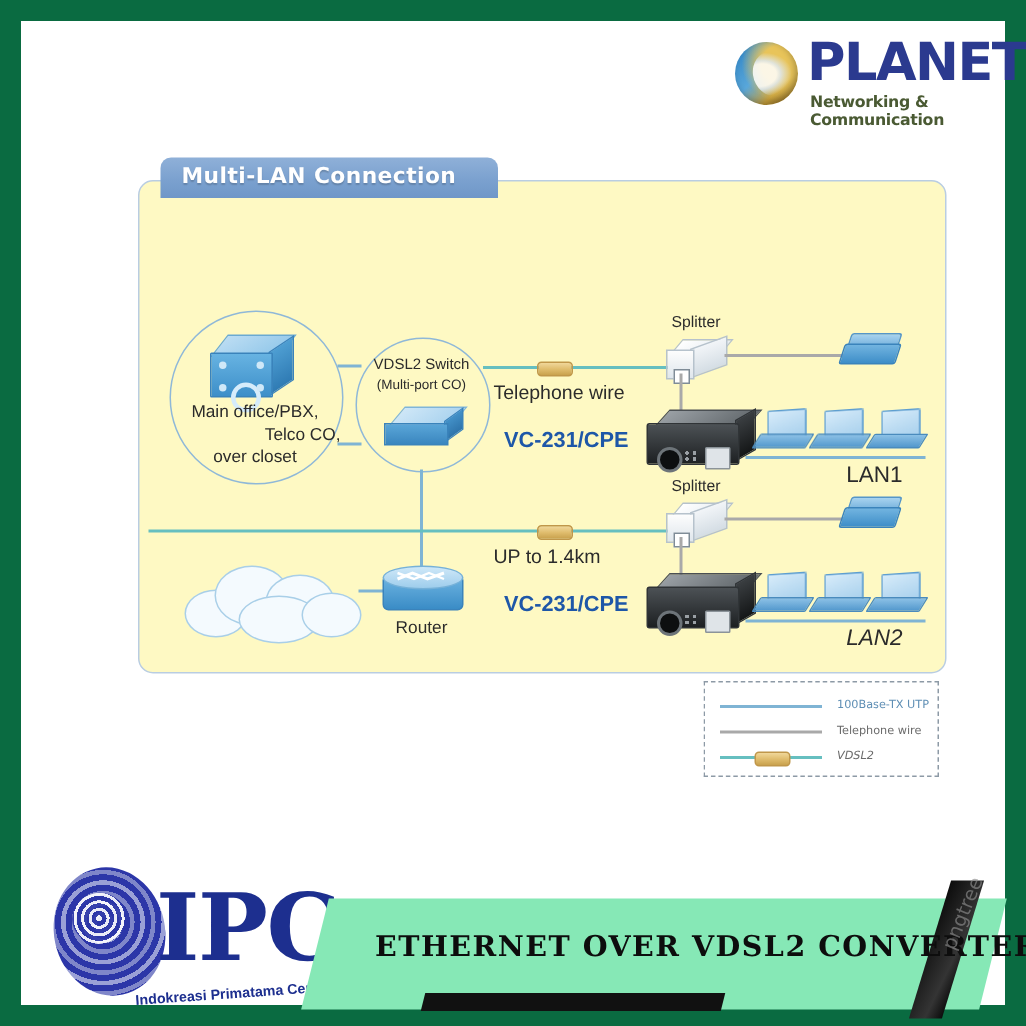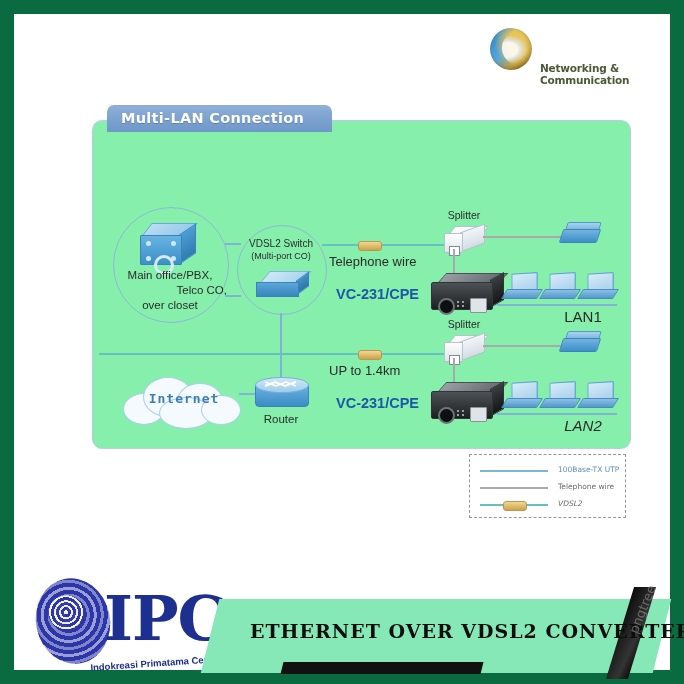"PLANET" div { html: none -> <div>PLANET</div> }
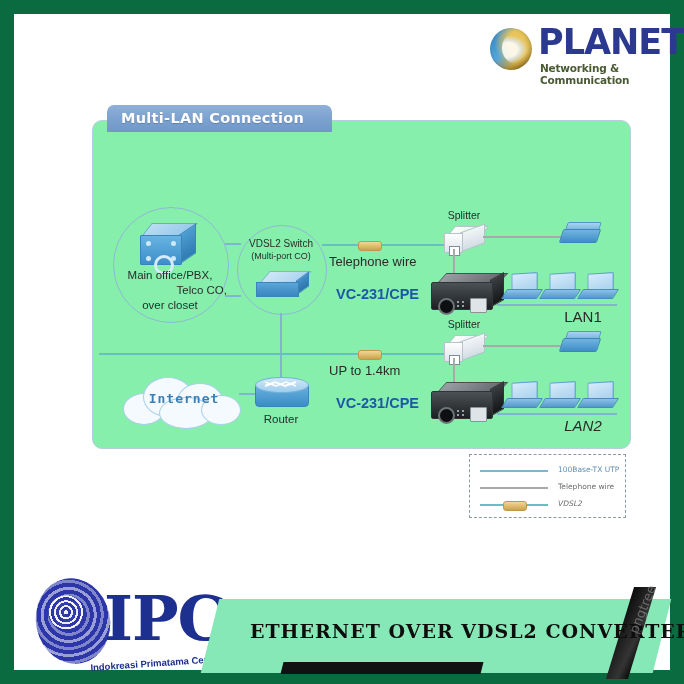"Multi-LAN Connection" #panel { background: #86efac -> #fef9c3 }
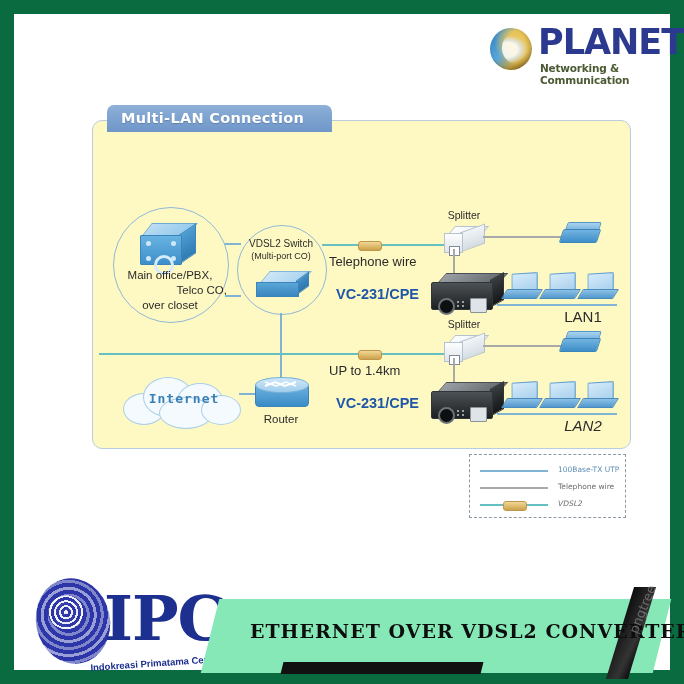"Internet" div.cloud-label { html: <div>Internet</div> -> none }
